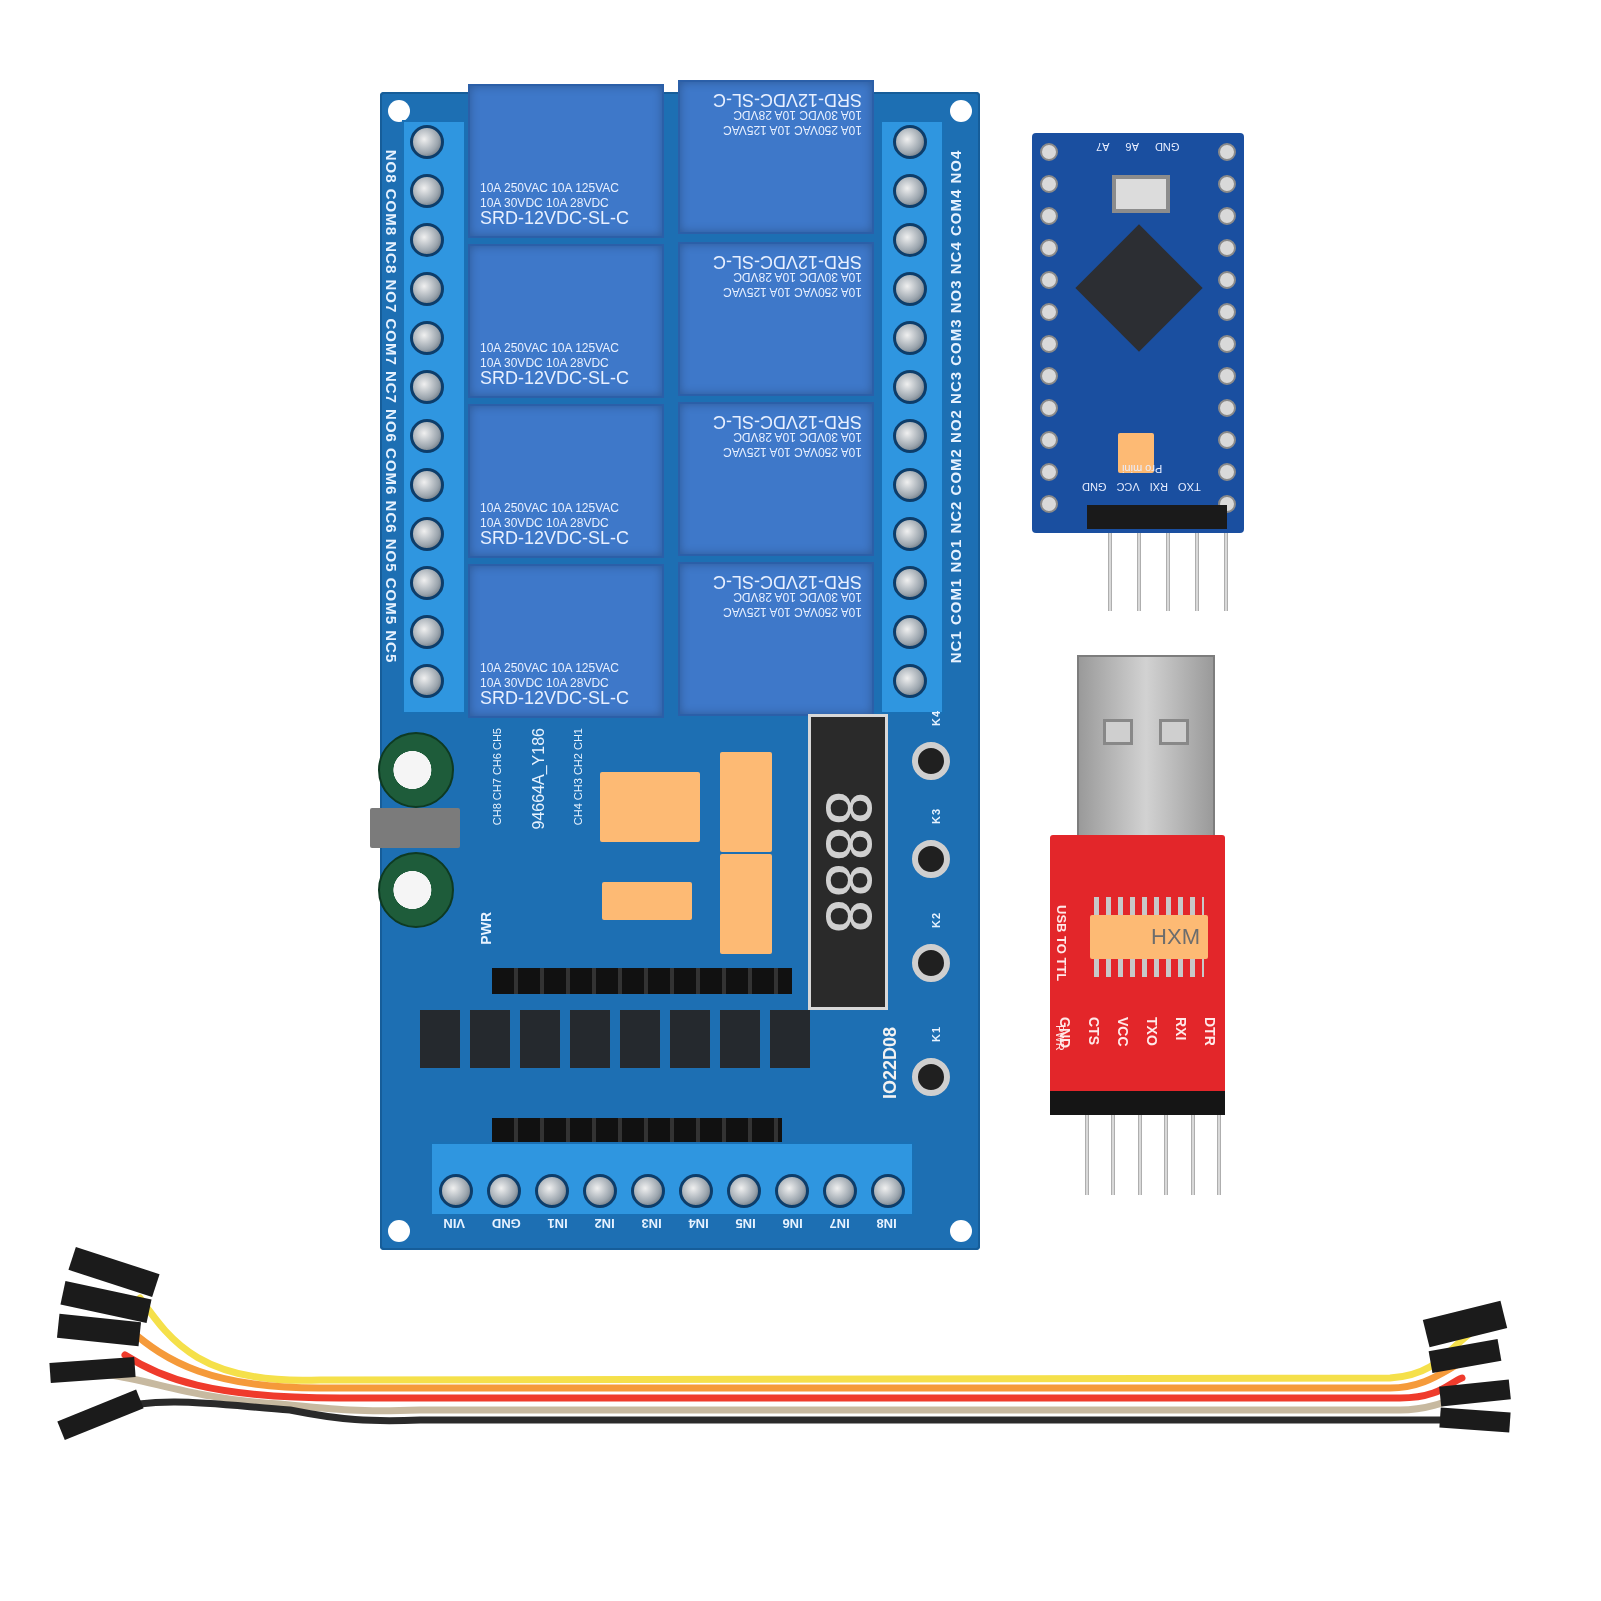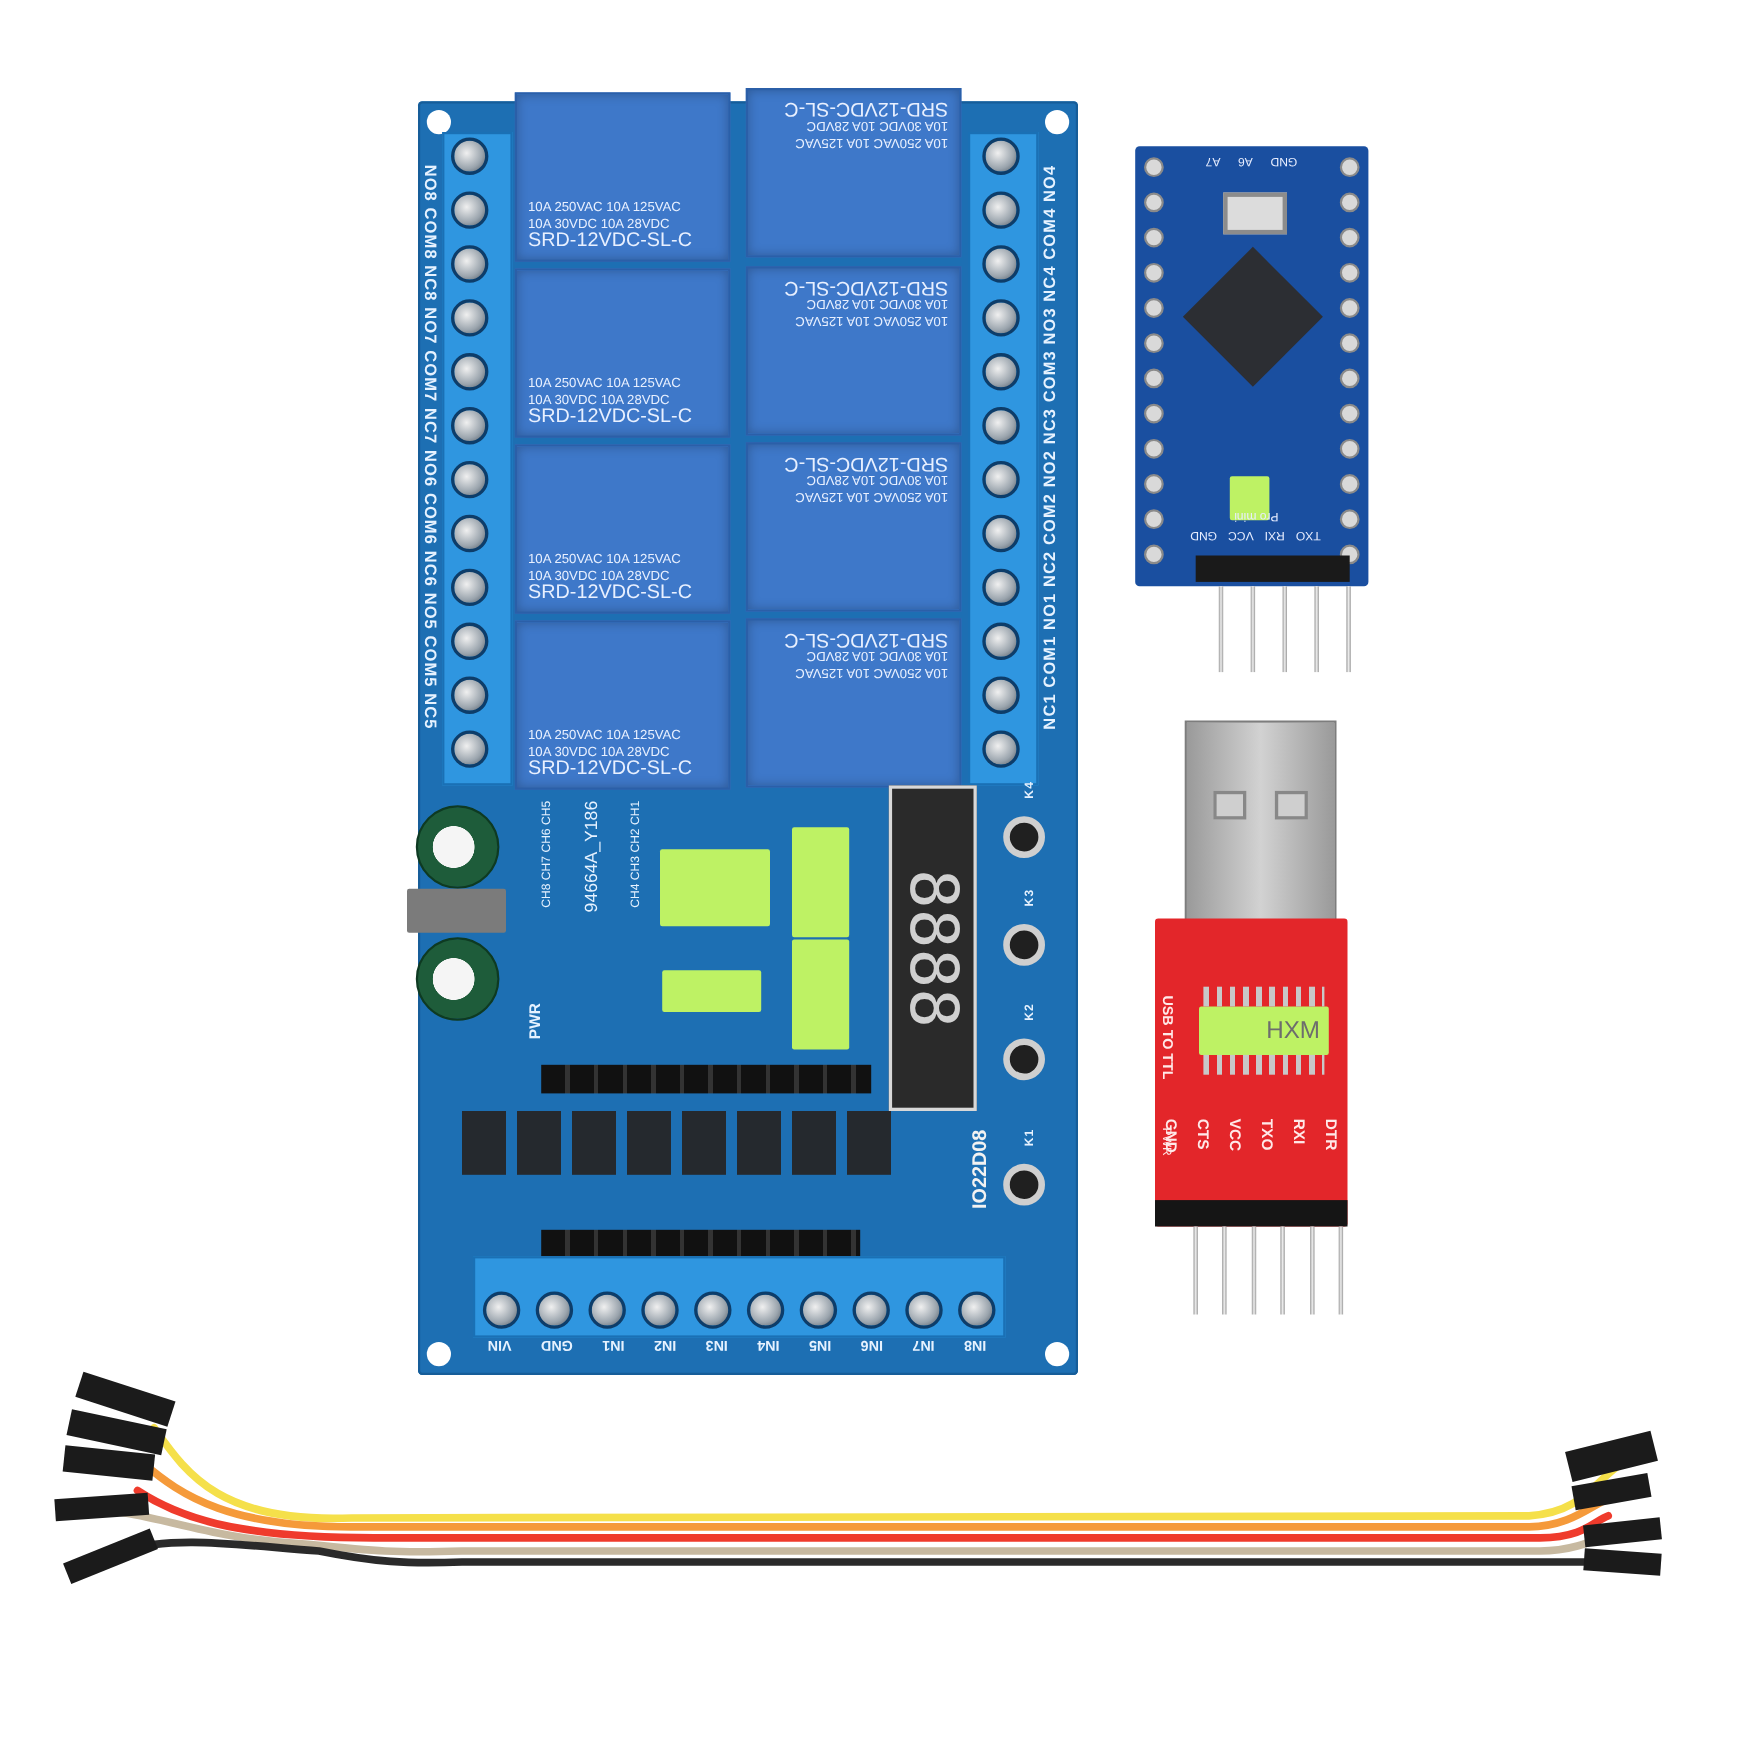"HXM" .chip { background: #bef264 -> #fdba74 }
